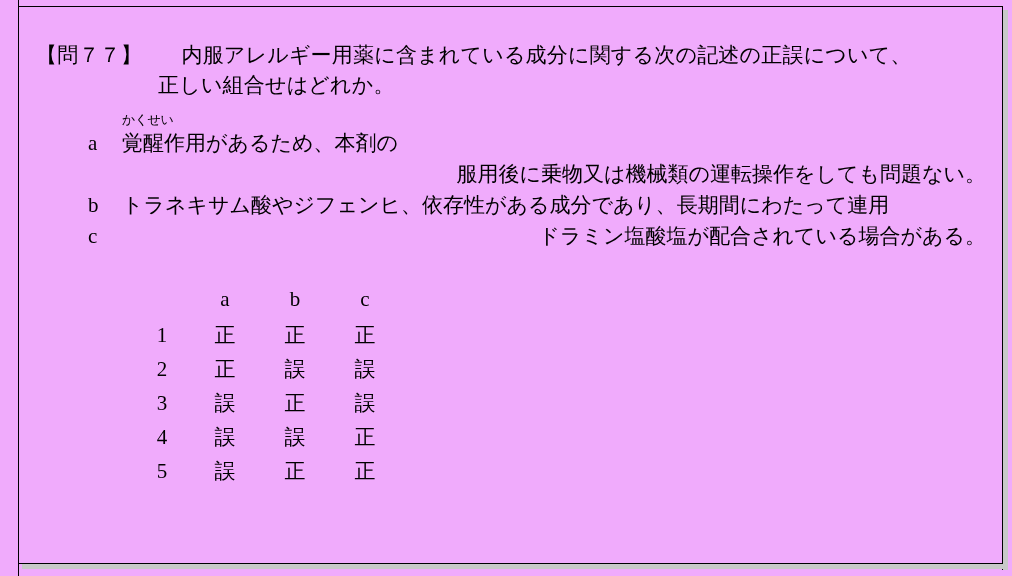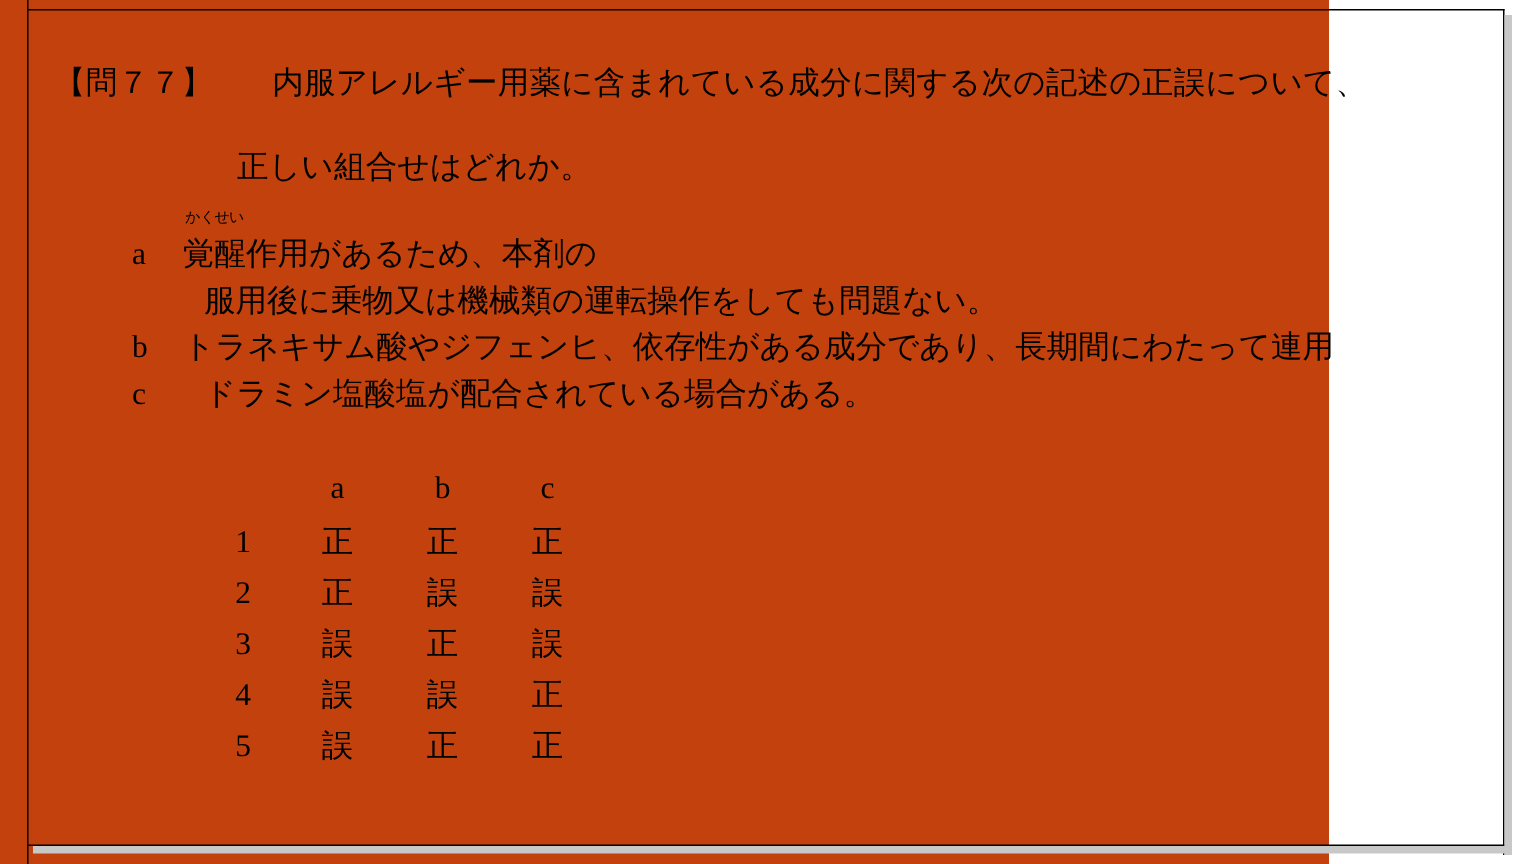"【問７７】 内服アレルギー用薬に含まれている成分に関する次の記述の正誤について、" #page { background: #c2410c -> #f0abfc; width: 886px -> 1012px }
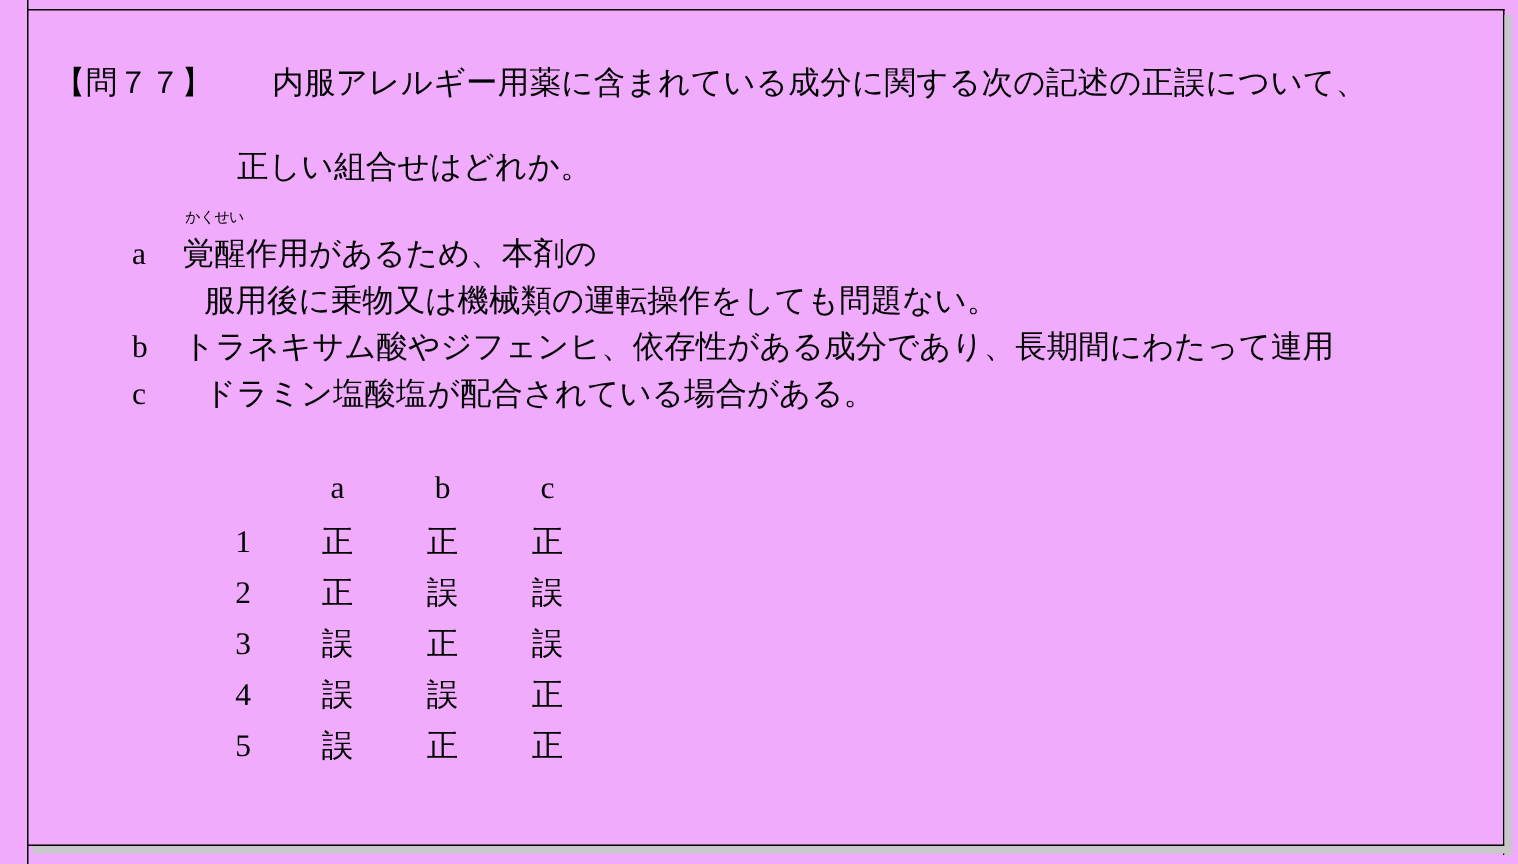"正しい組合せはどれか。" .qline { margin-top: 26px -> none }
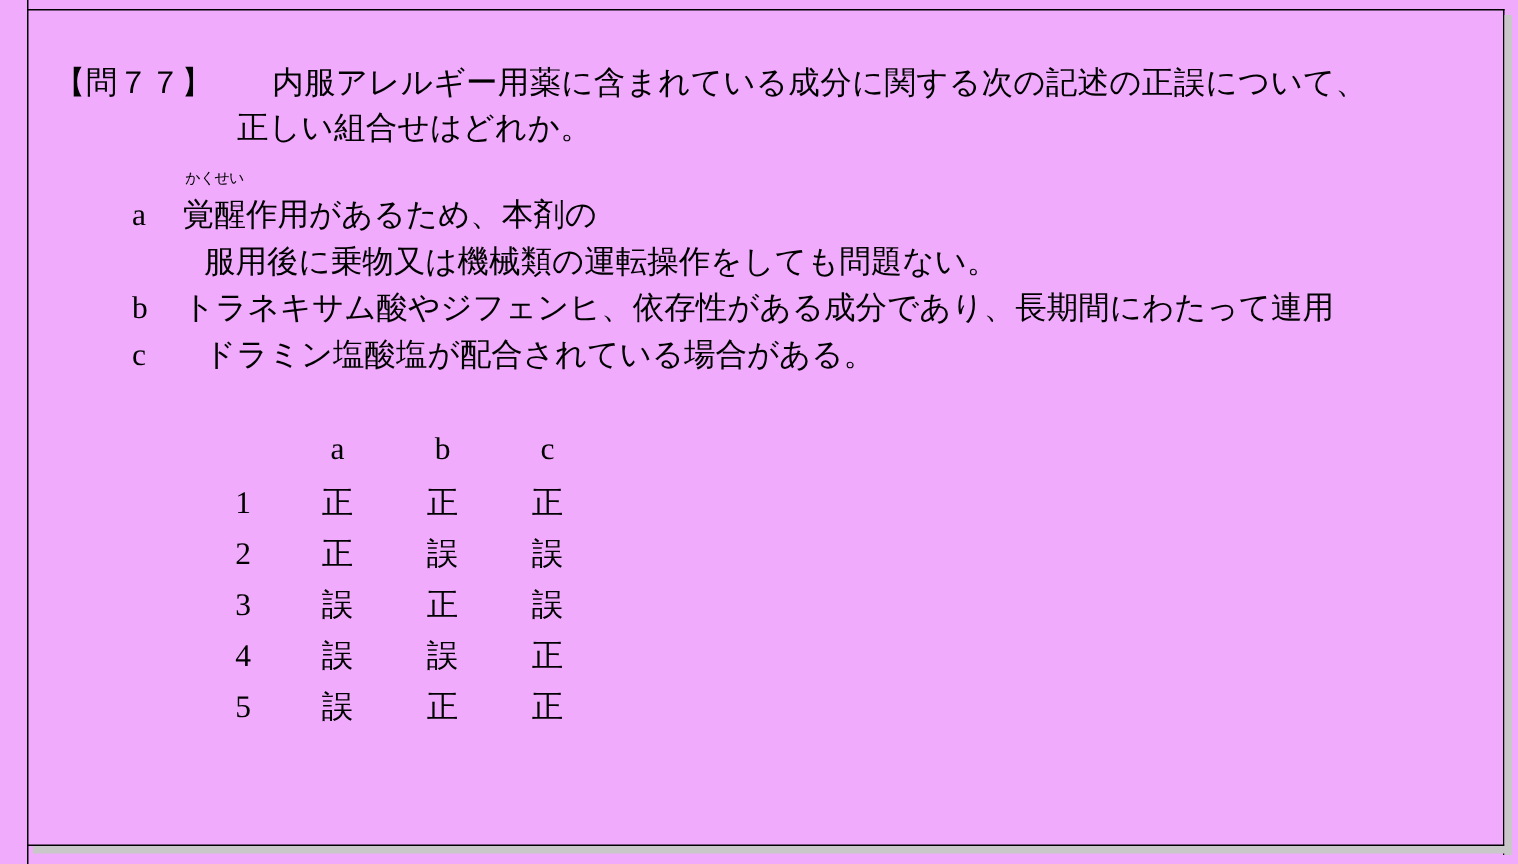"かくせい" .ruby-text { font-size: 10px -> 13px }
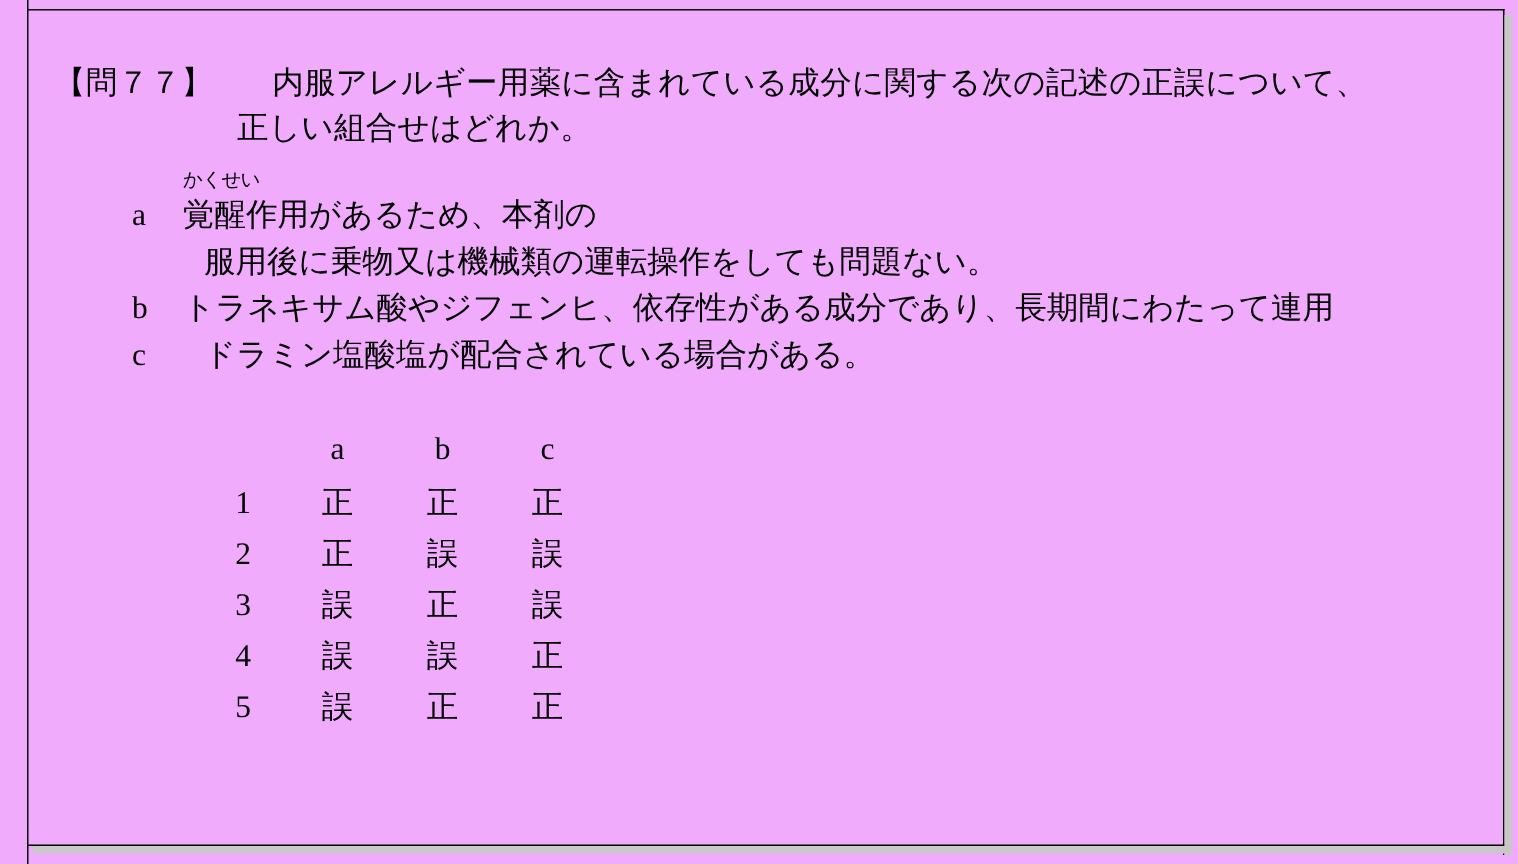"服用後に乗物又は機械類の運転操作をしても問題ない。" .stmt-body .cont { text-align: none -> right }
